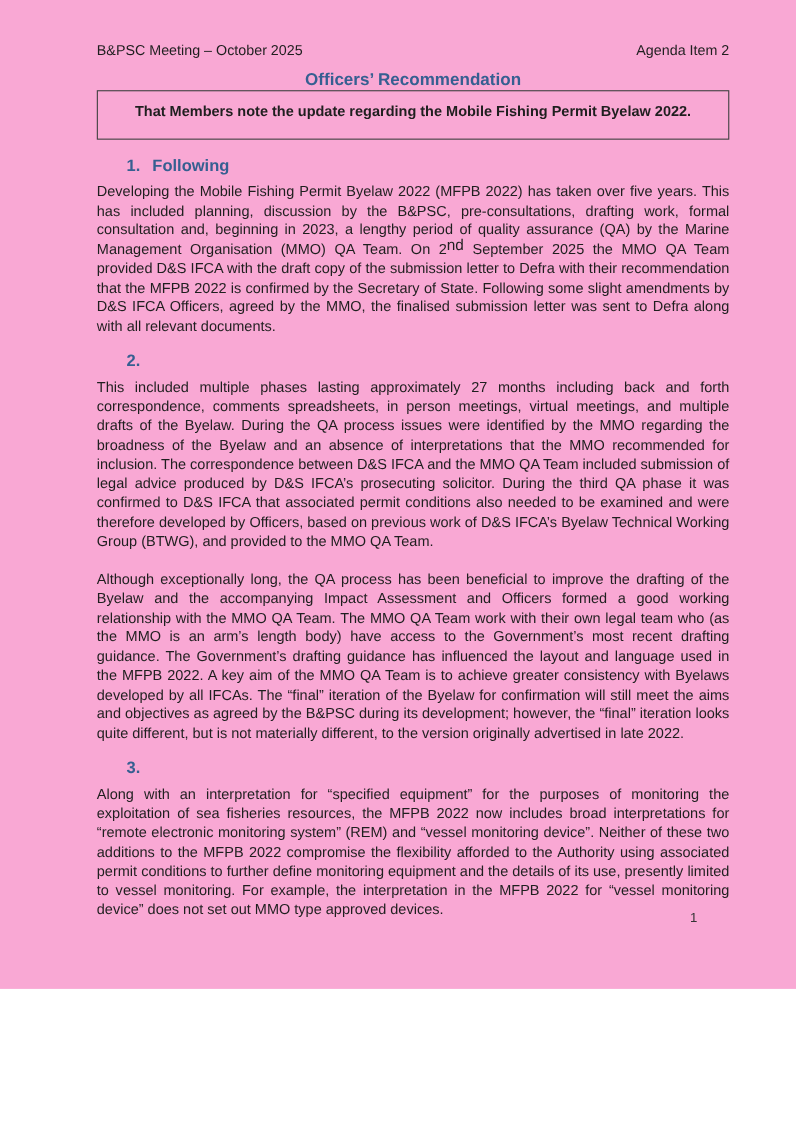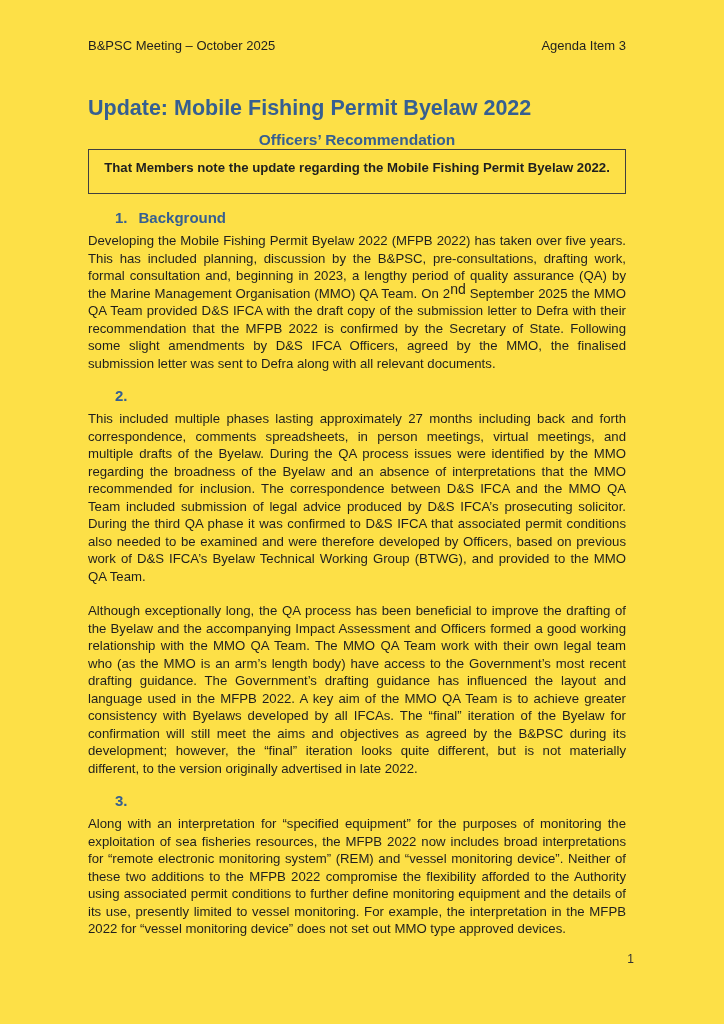"B&PSC Meeting – October 2025" .page { background: #fde047 -> #f9a8d4; height: 1024px -> 899px; padding: 38px 98px 0 88px -> 38px 61px 0 88px }
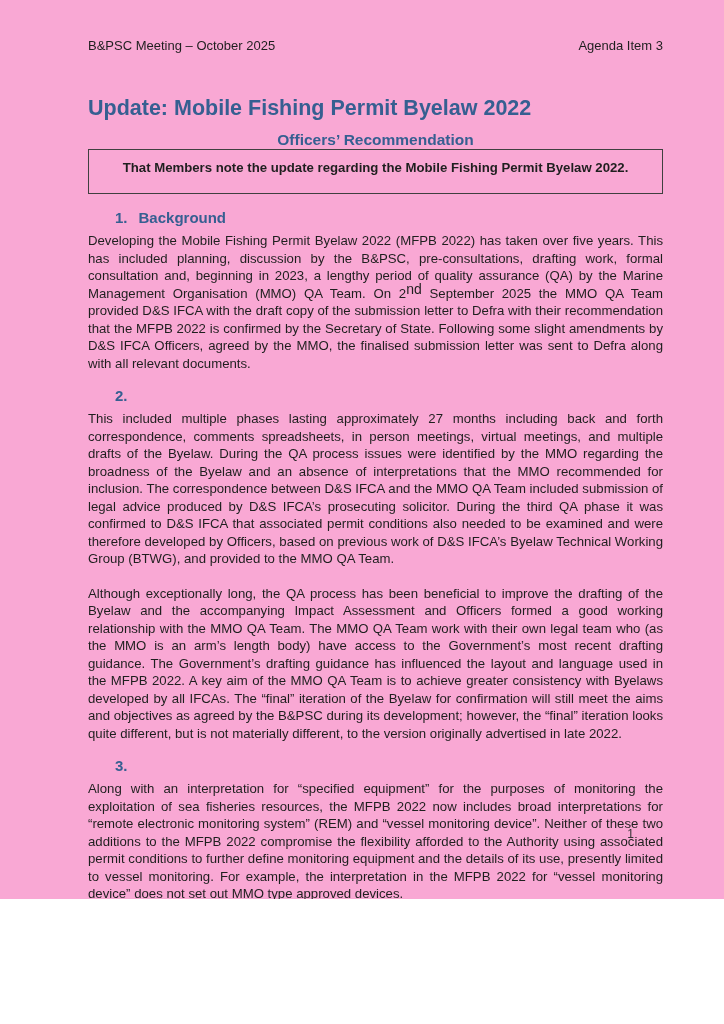"Agenda Item 3" span { text: 3 -> 2 }
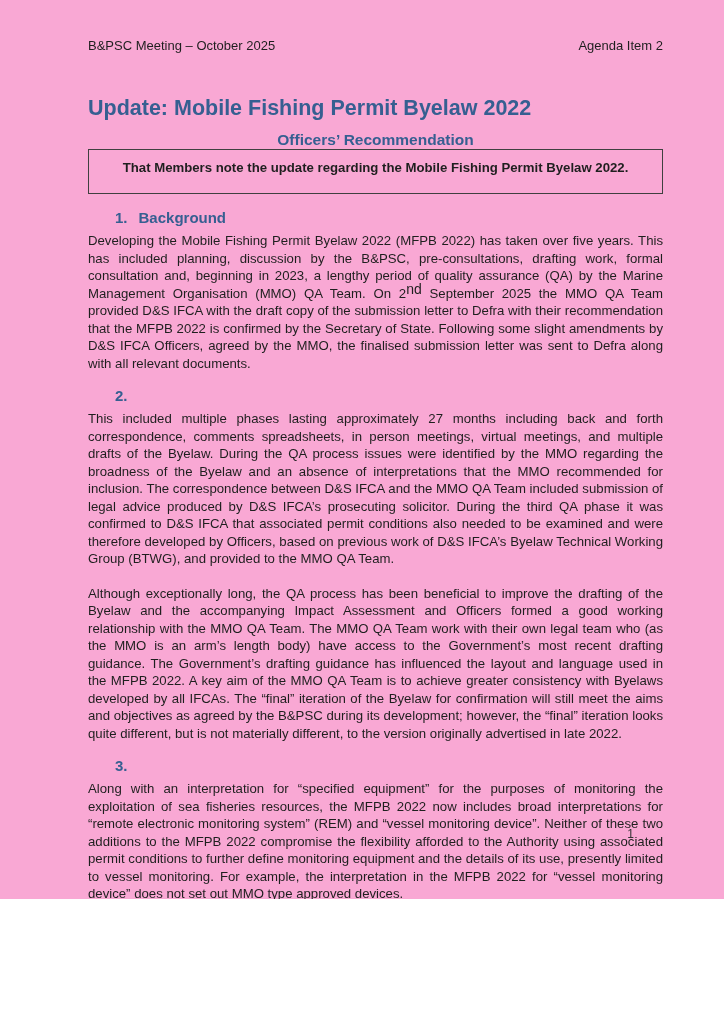"Update: Mobile Fishing Permit Byelaw" h1.doc-title { html: <h1>Update: Mobile Fishing Permit Byelaw 2022</h1> -> none }
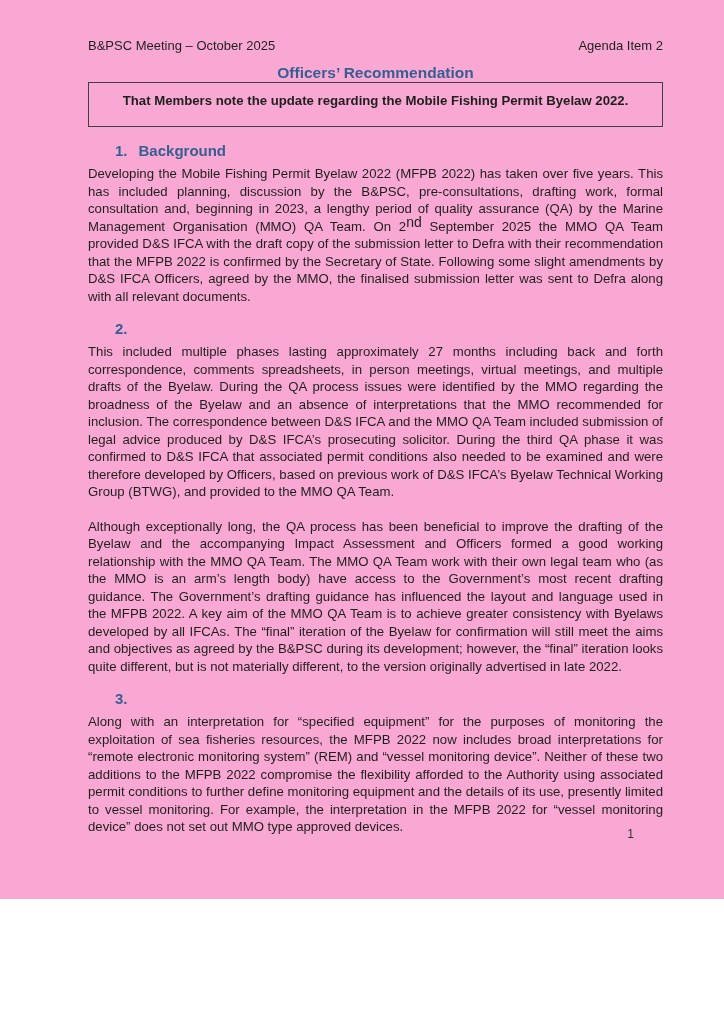"Background" span.sec-title { text: Background -> Following }
